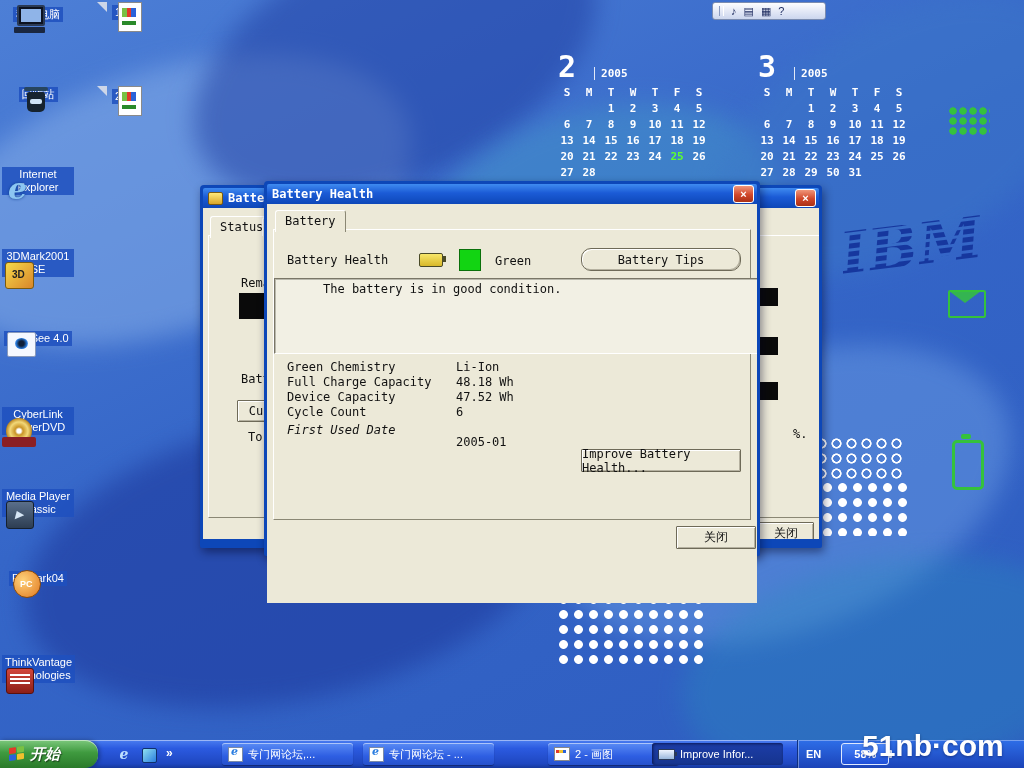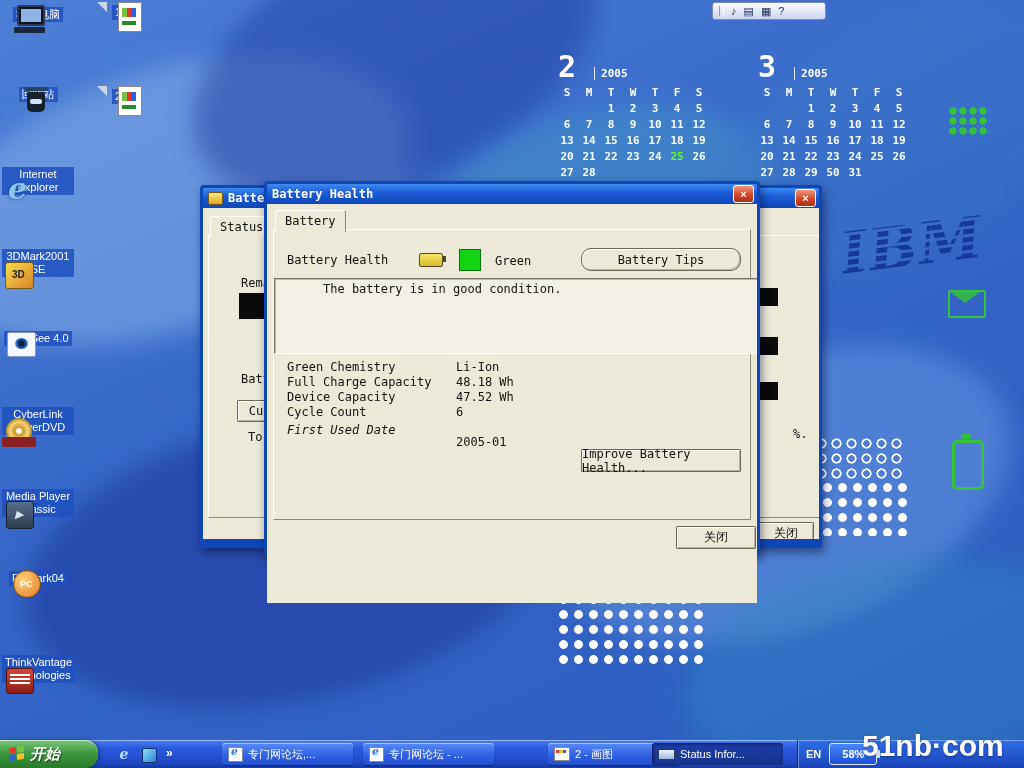"Status Infor..." span { text: Status -> Improve }
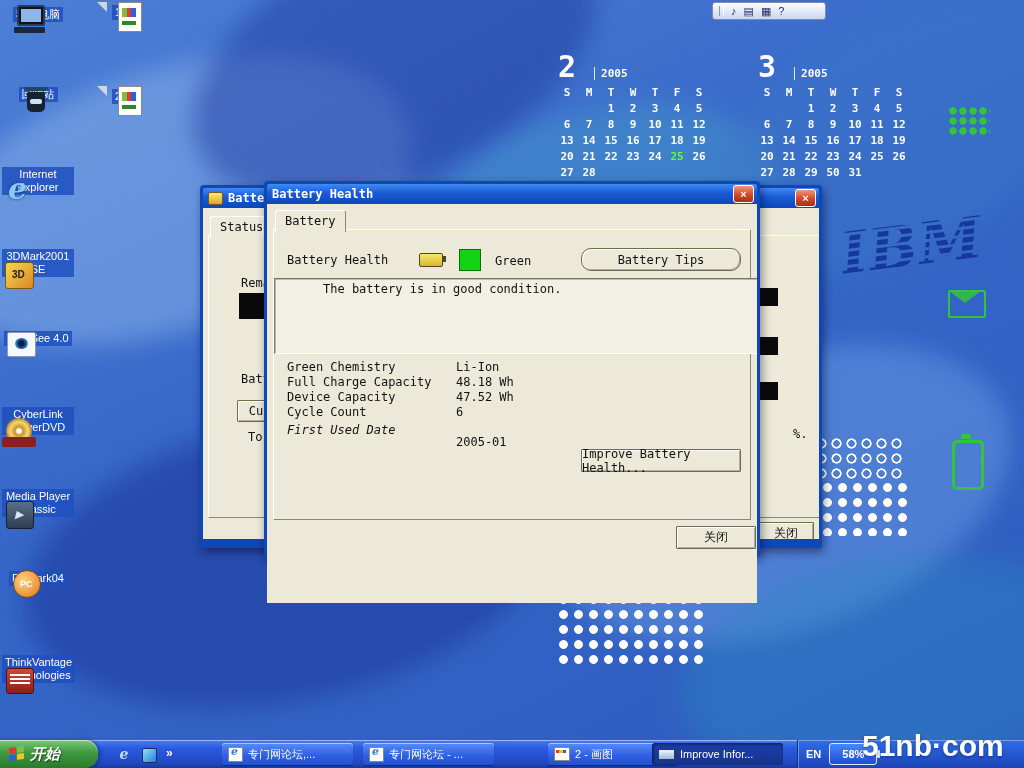"EN" .tray { gap: 8px -> 20px }
